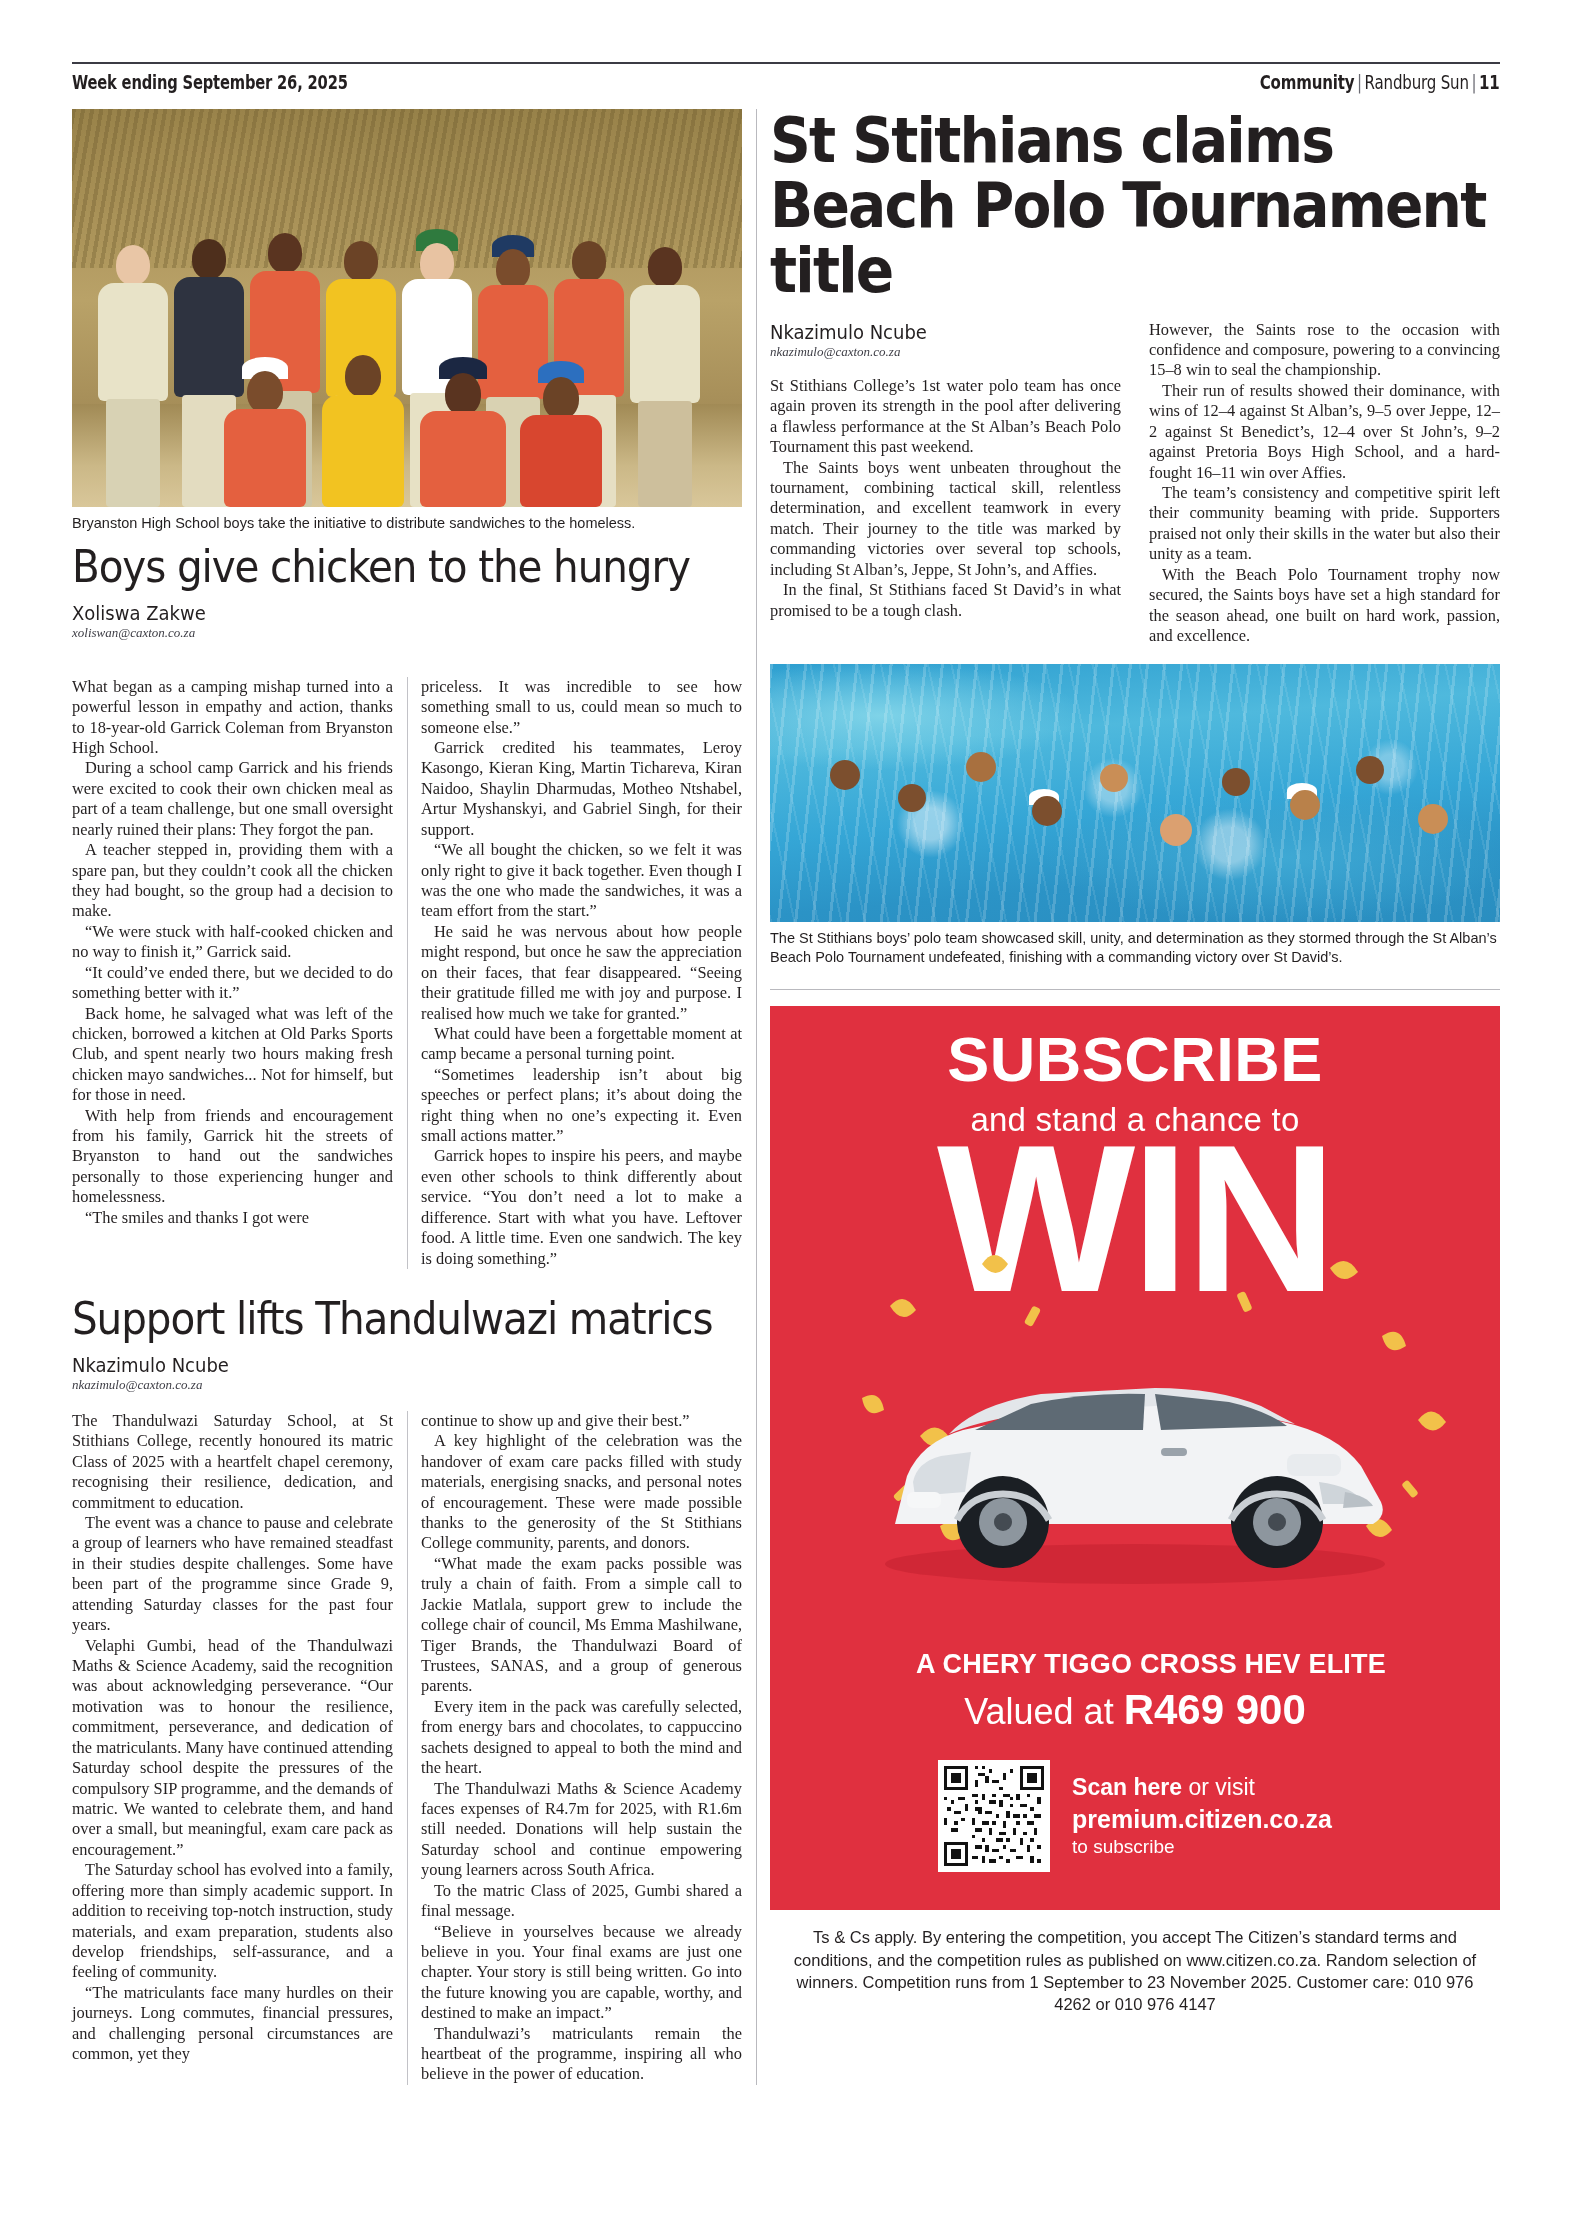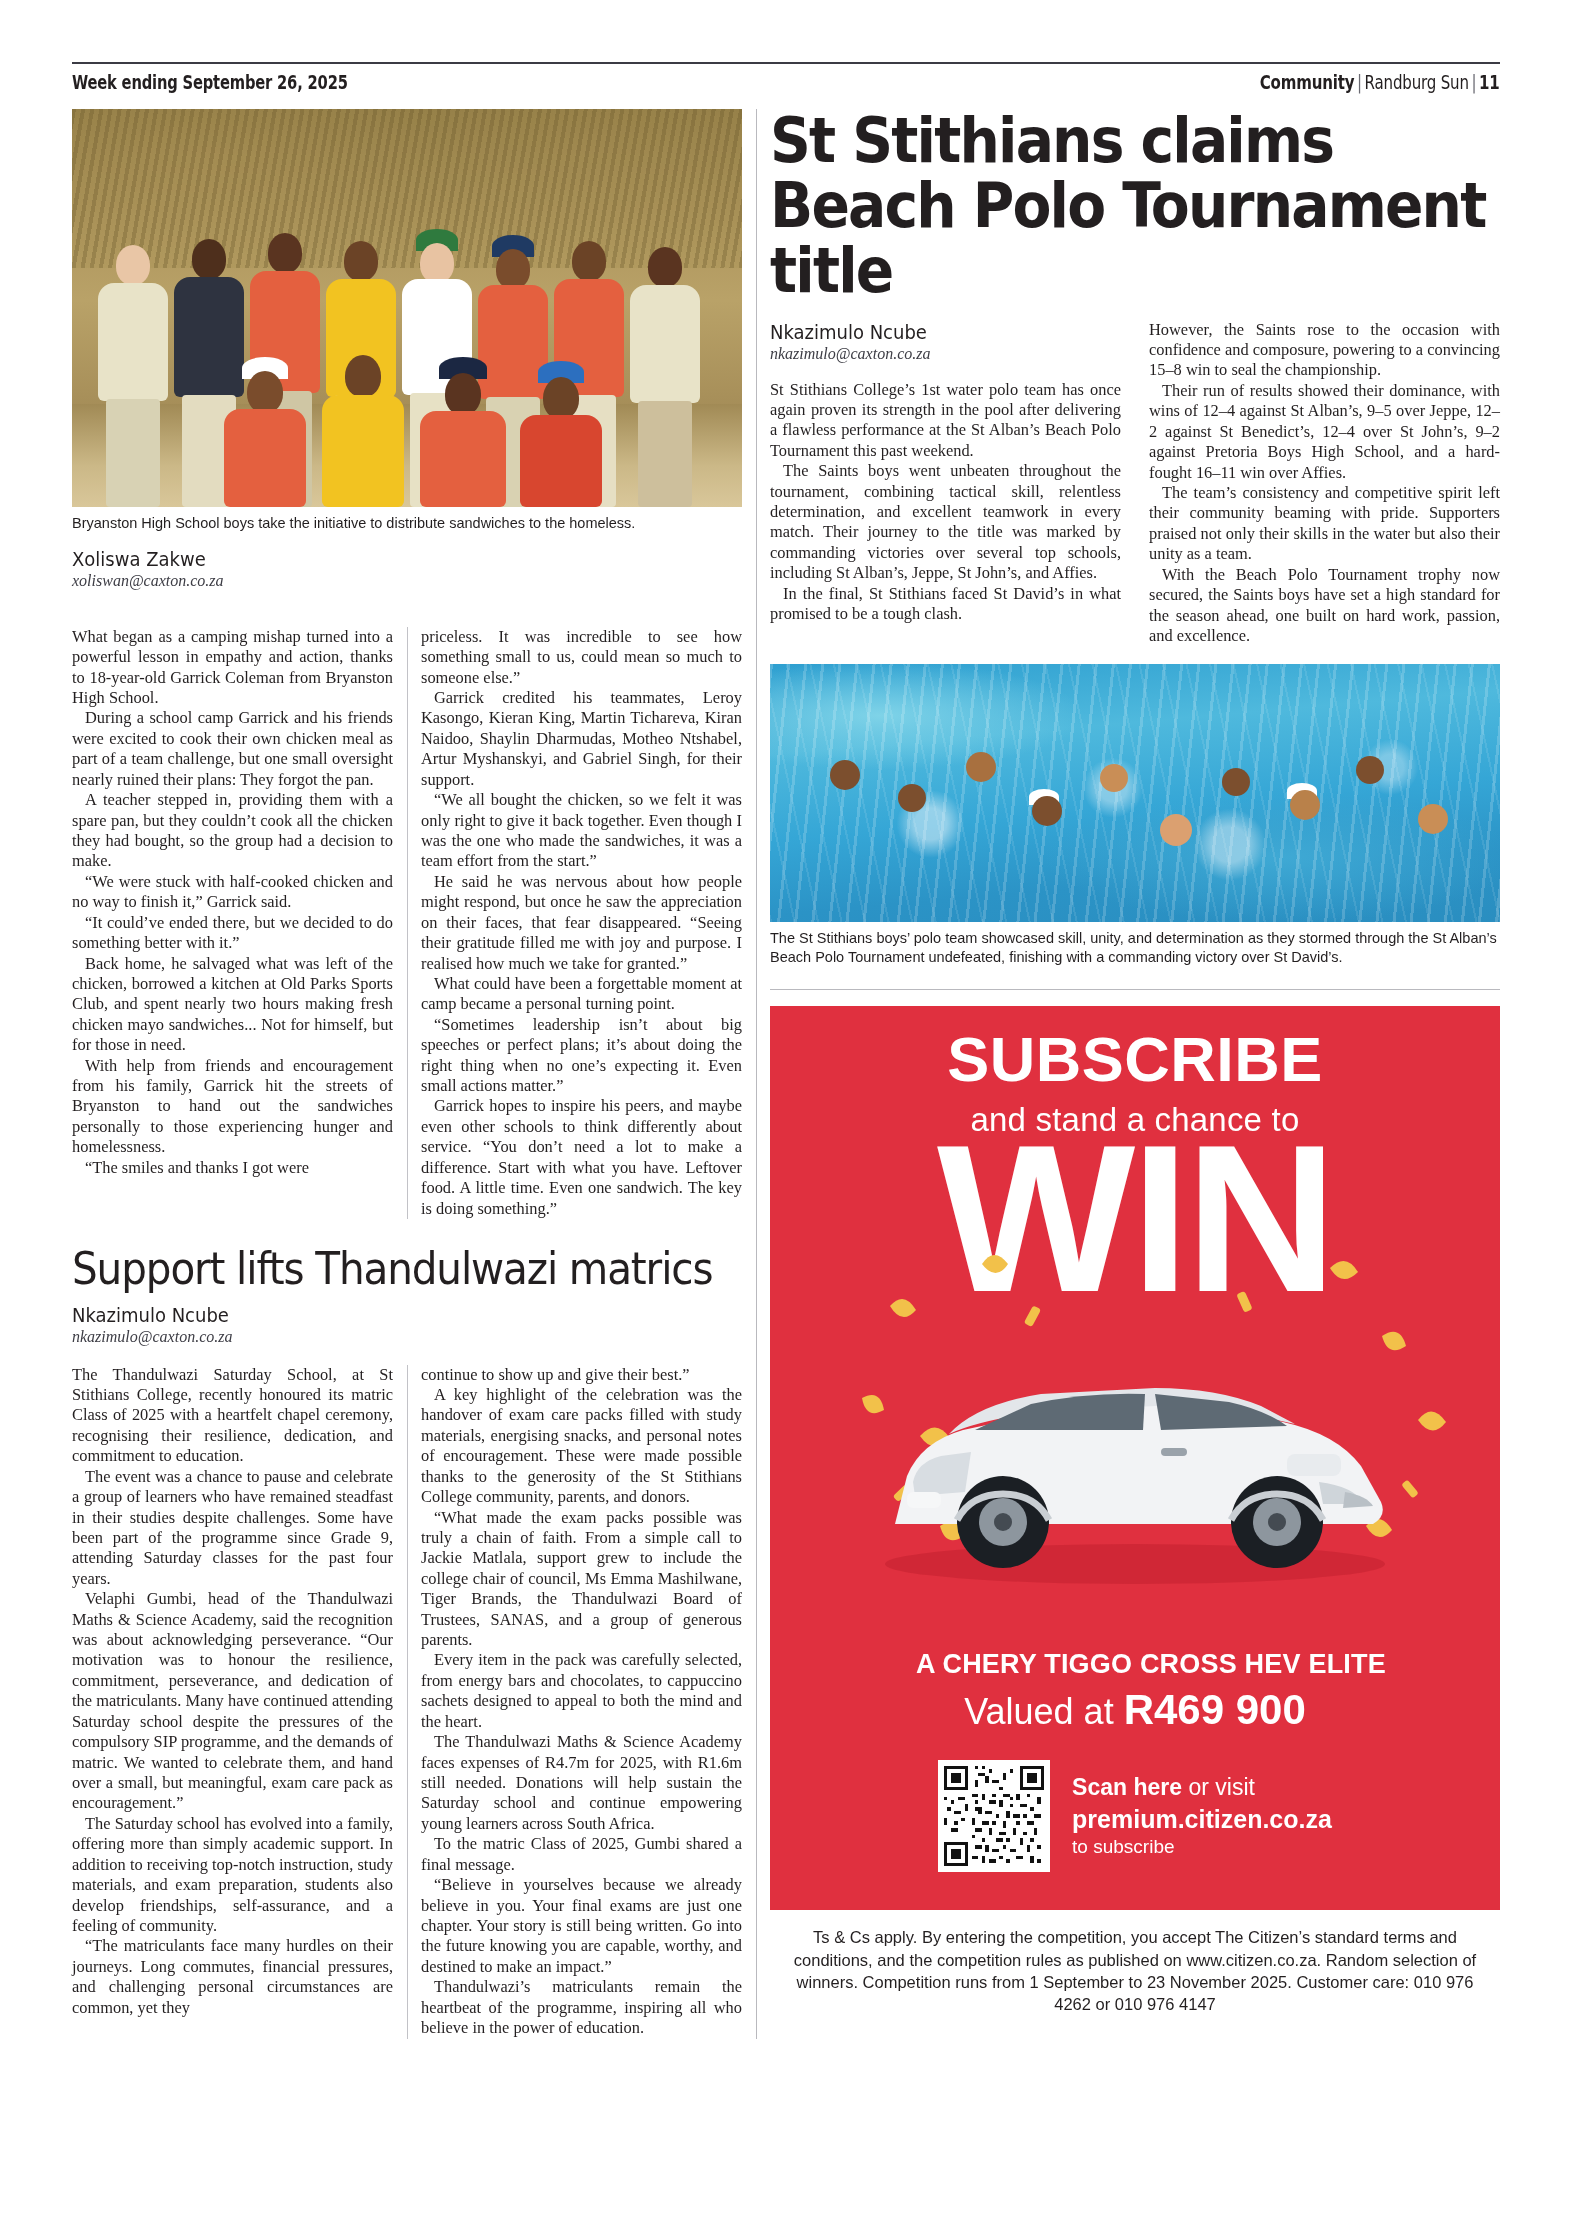"nkazimulo@caxton.co.za" .byline .em { font-size: 16px -> 13px }
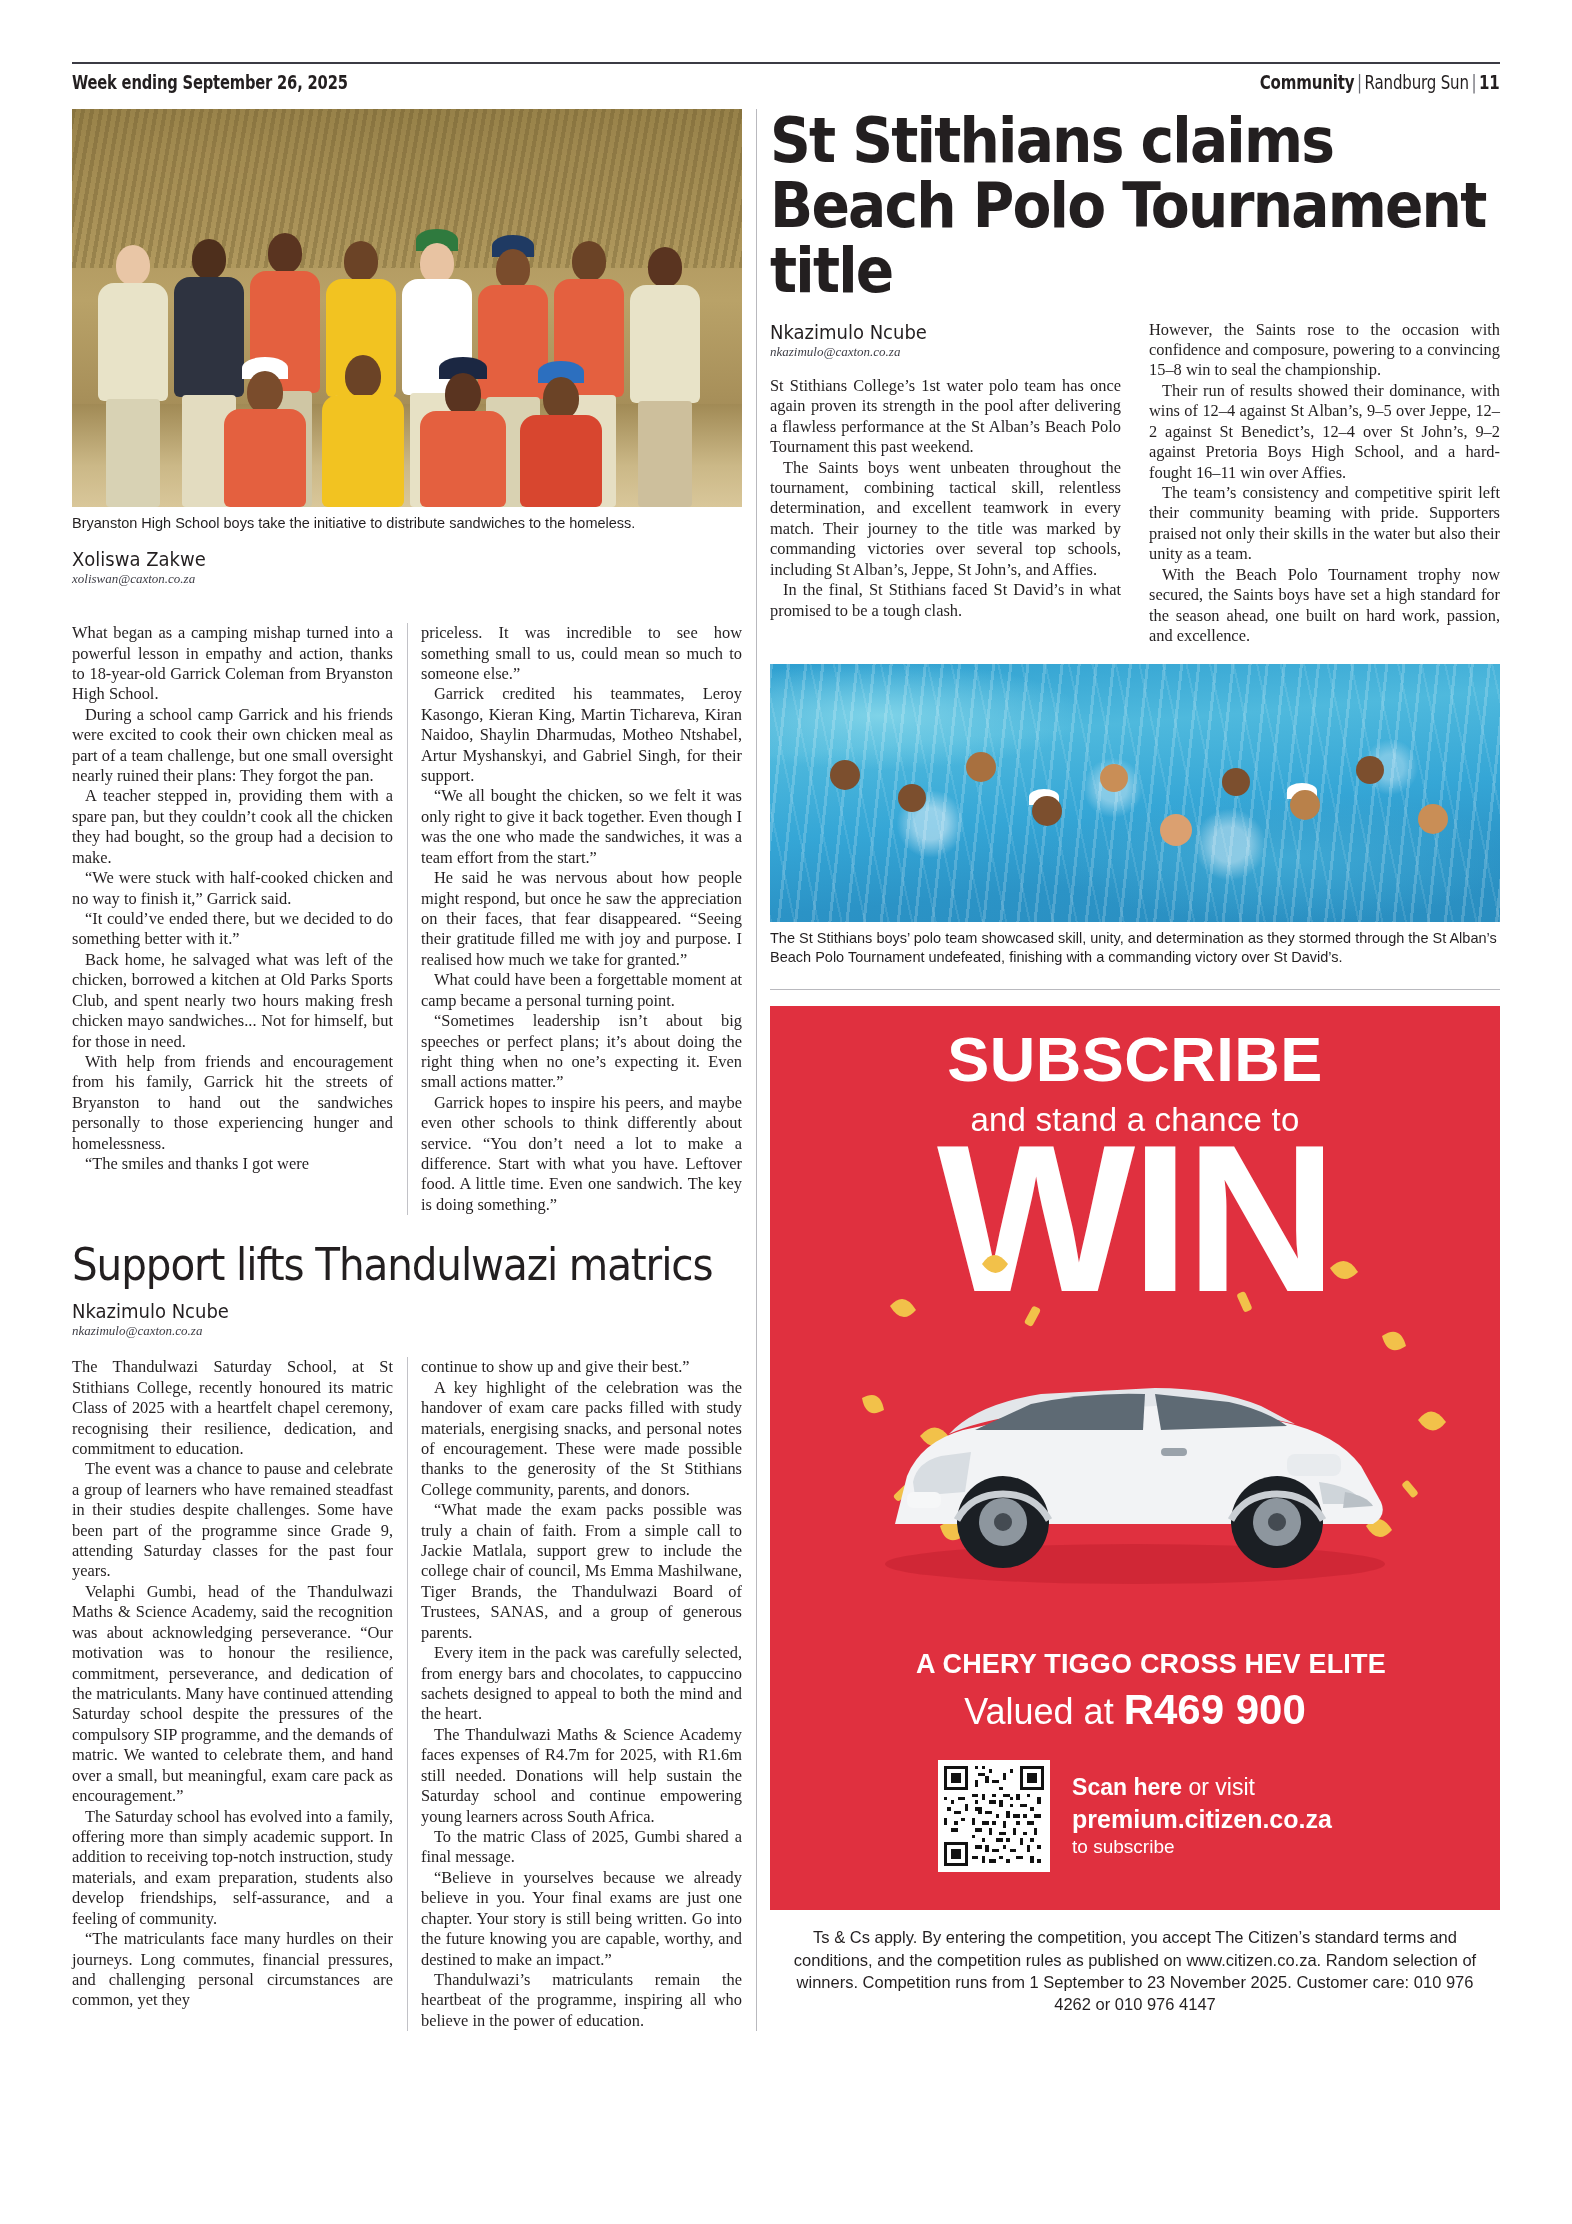"Boys give chicken to the" div.hl { html: none -> <div>Boys give chicken to the hungry</div> }
